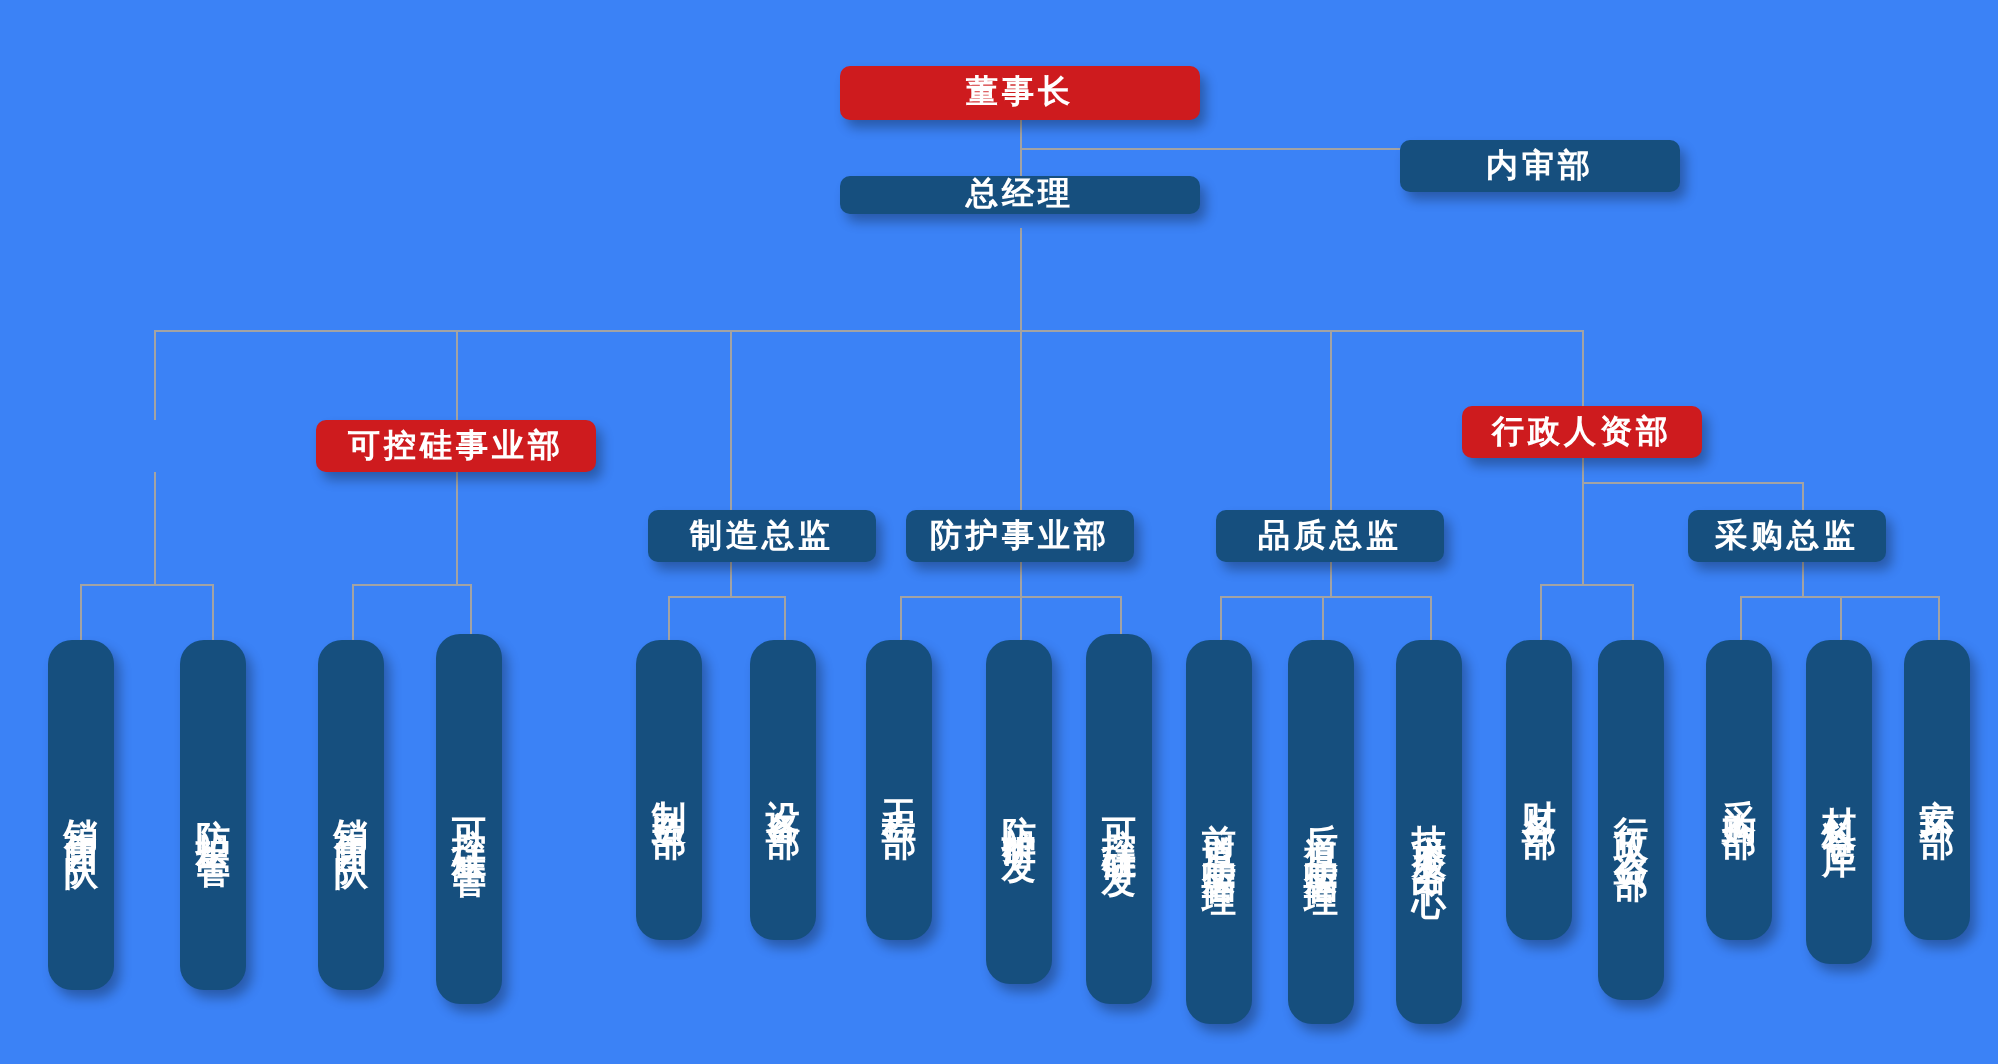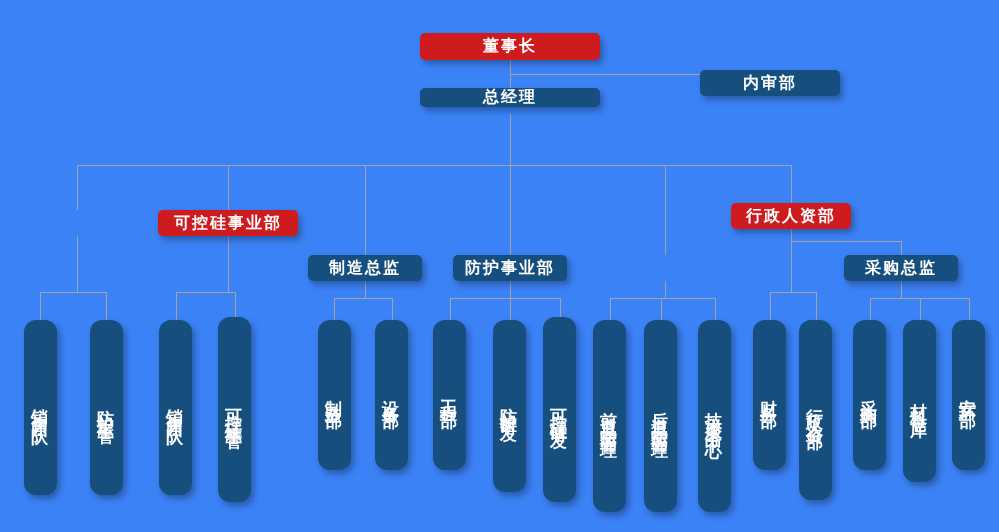"制造总监" div.hbox { left: 308px -> 324px }
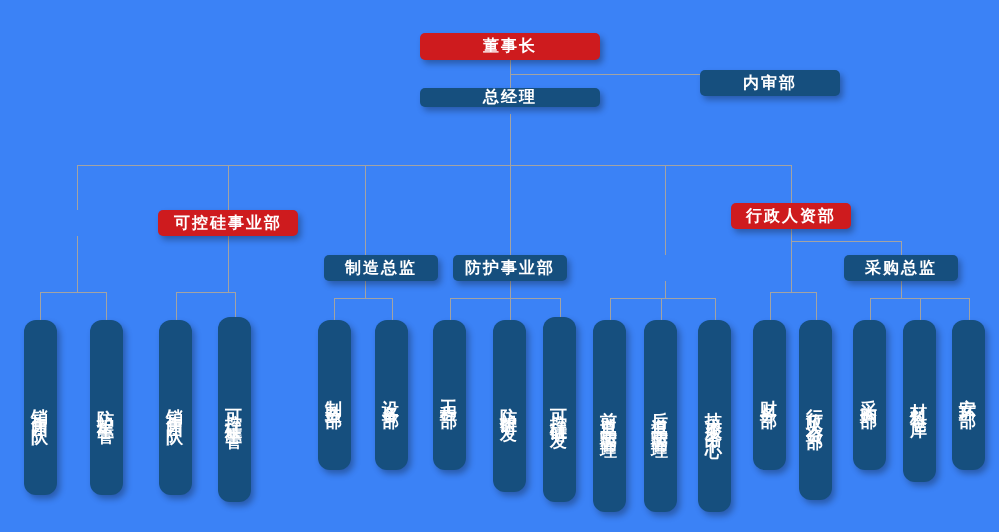"品质总监" div.hbox { html: none -> <div>品质总监</div> }
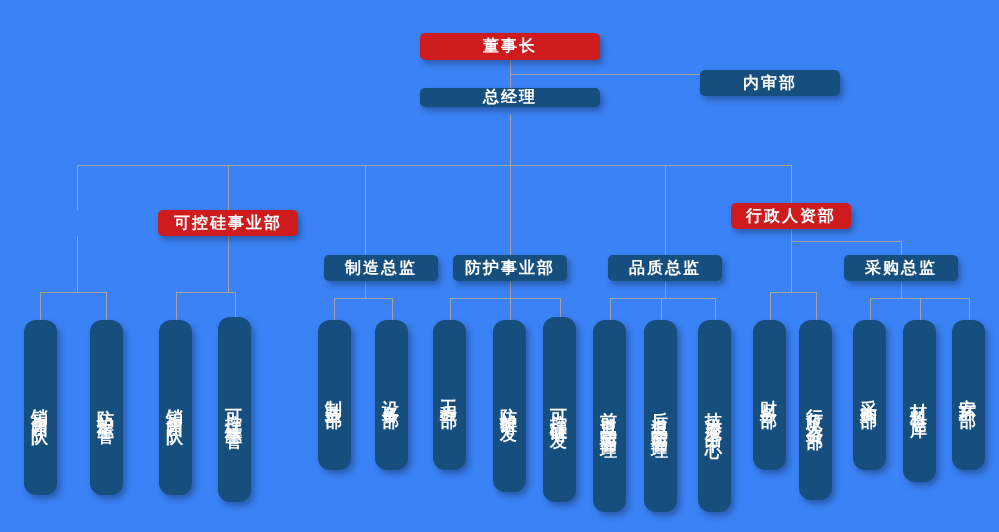"采购总监" div.hbox { width: 114px -> 99px }
